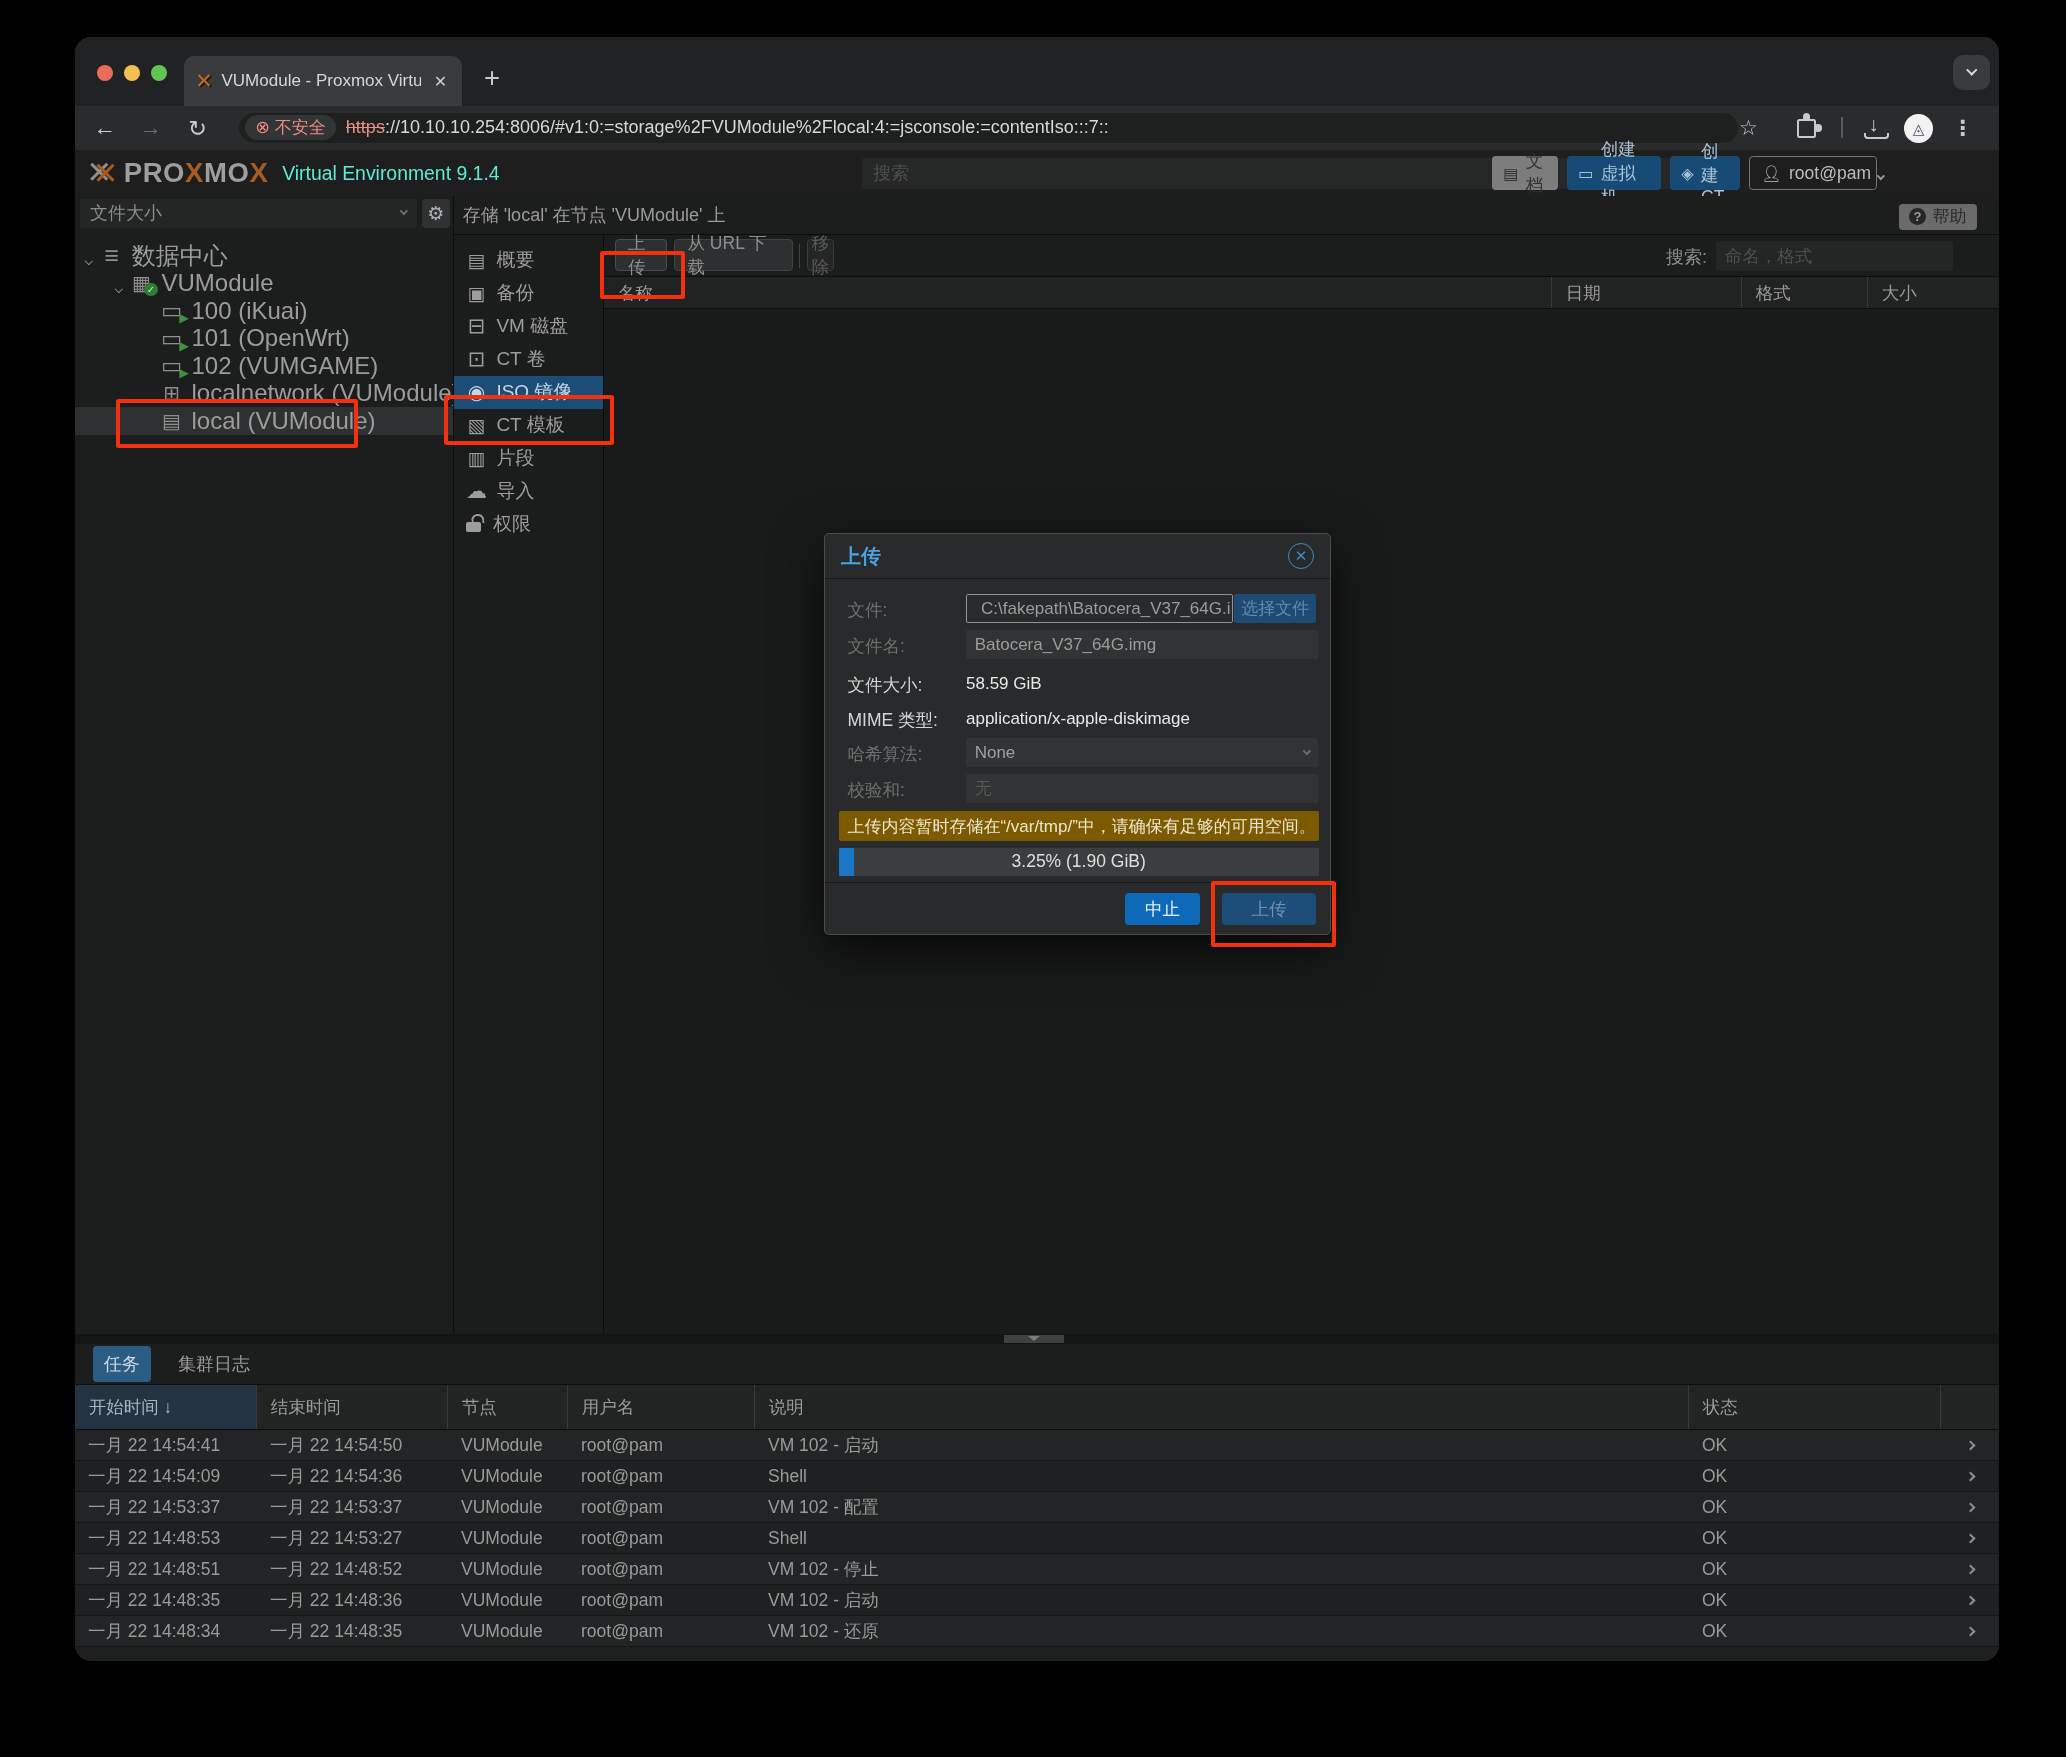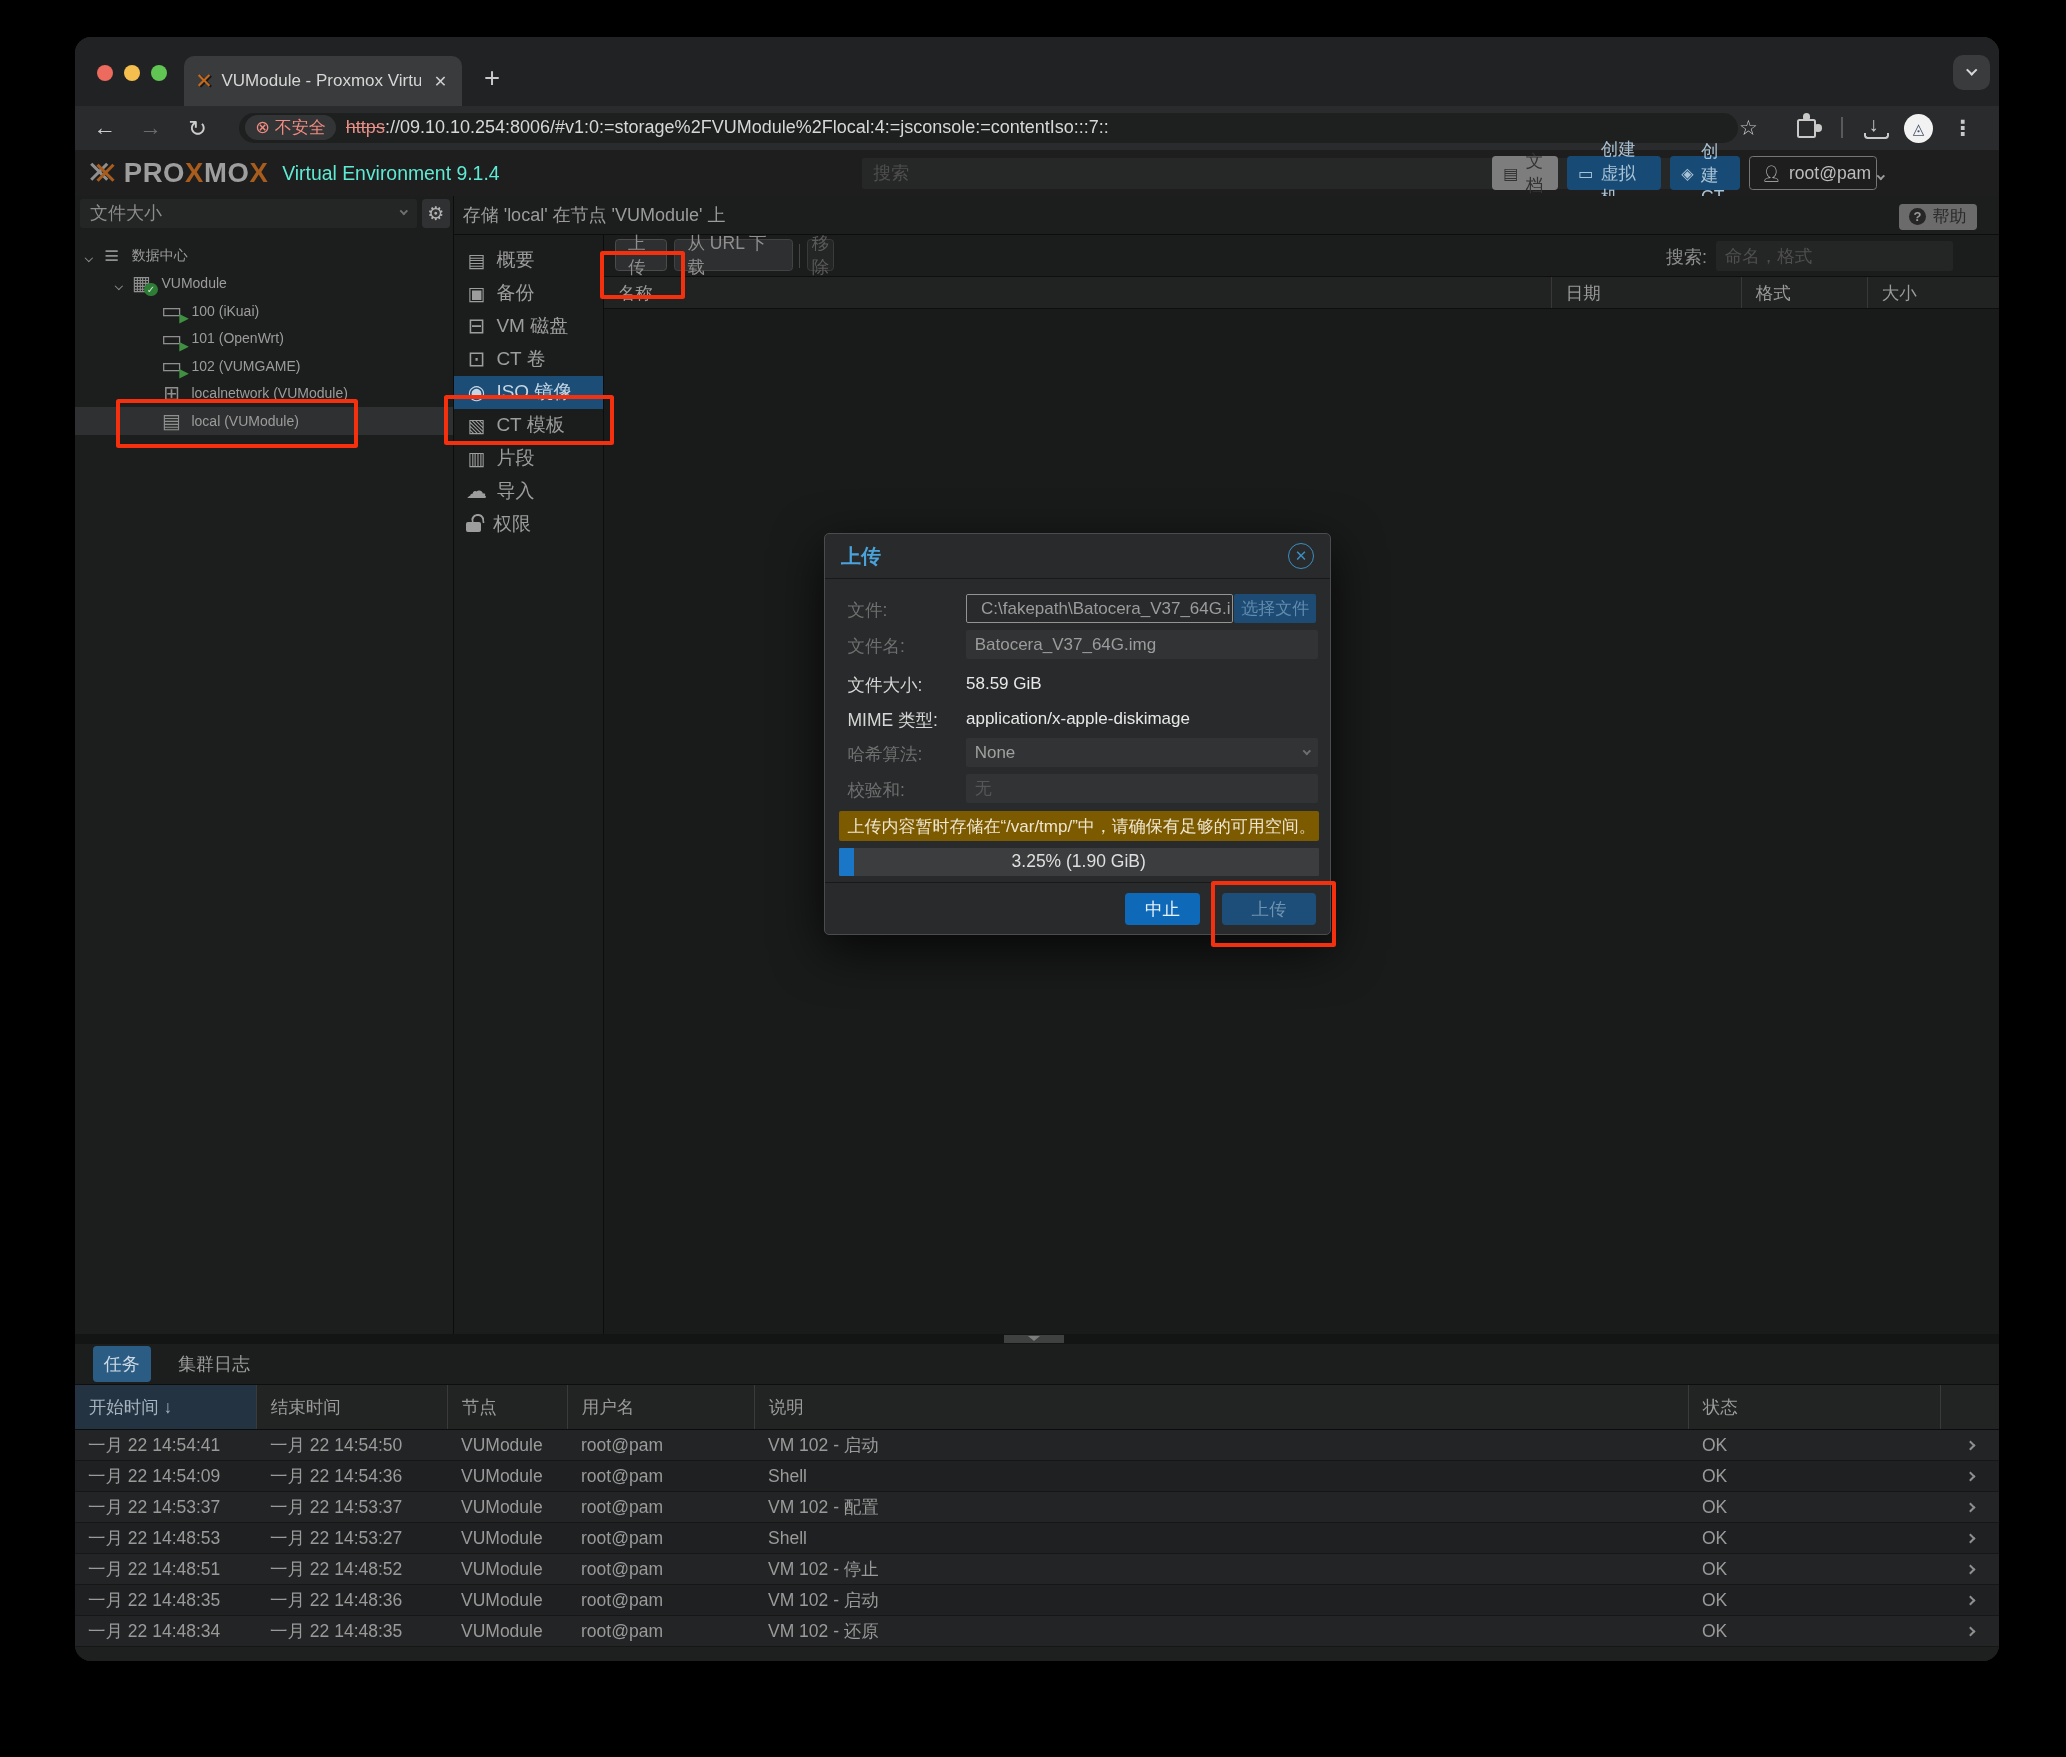"://09.10.10.254:8006/#v1:0:=storage%2FVU" span { text: ://09.10.10.254:8006/ -> ://10.10.10.254:8006/ }
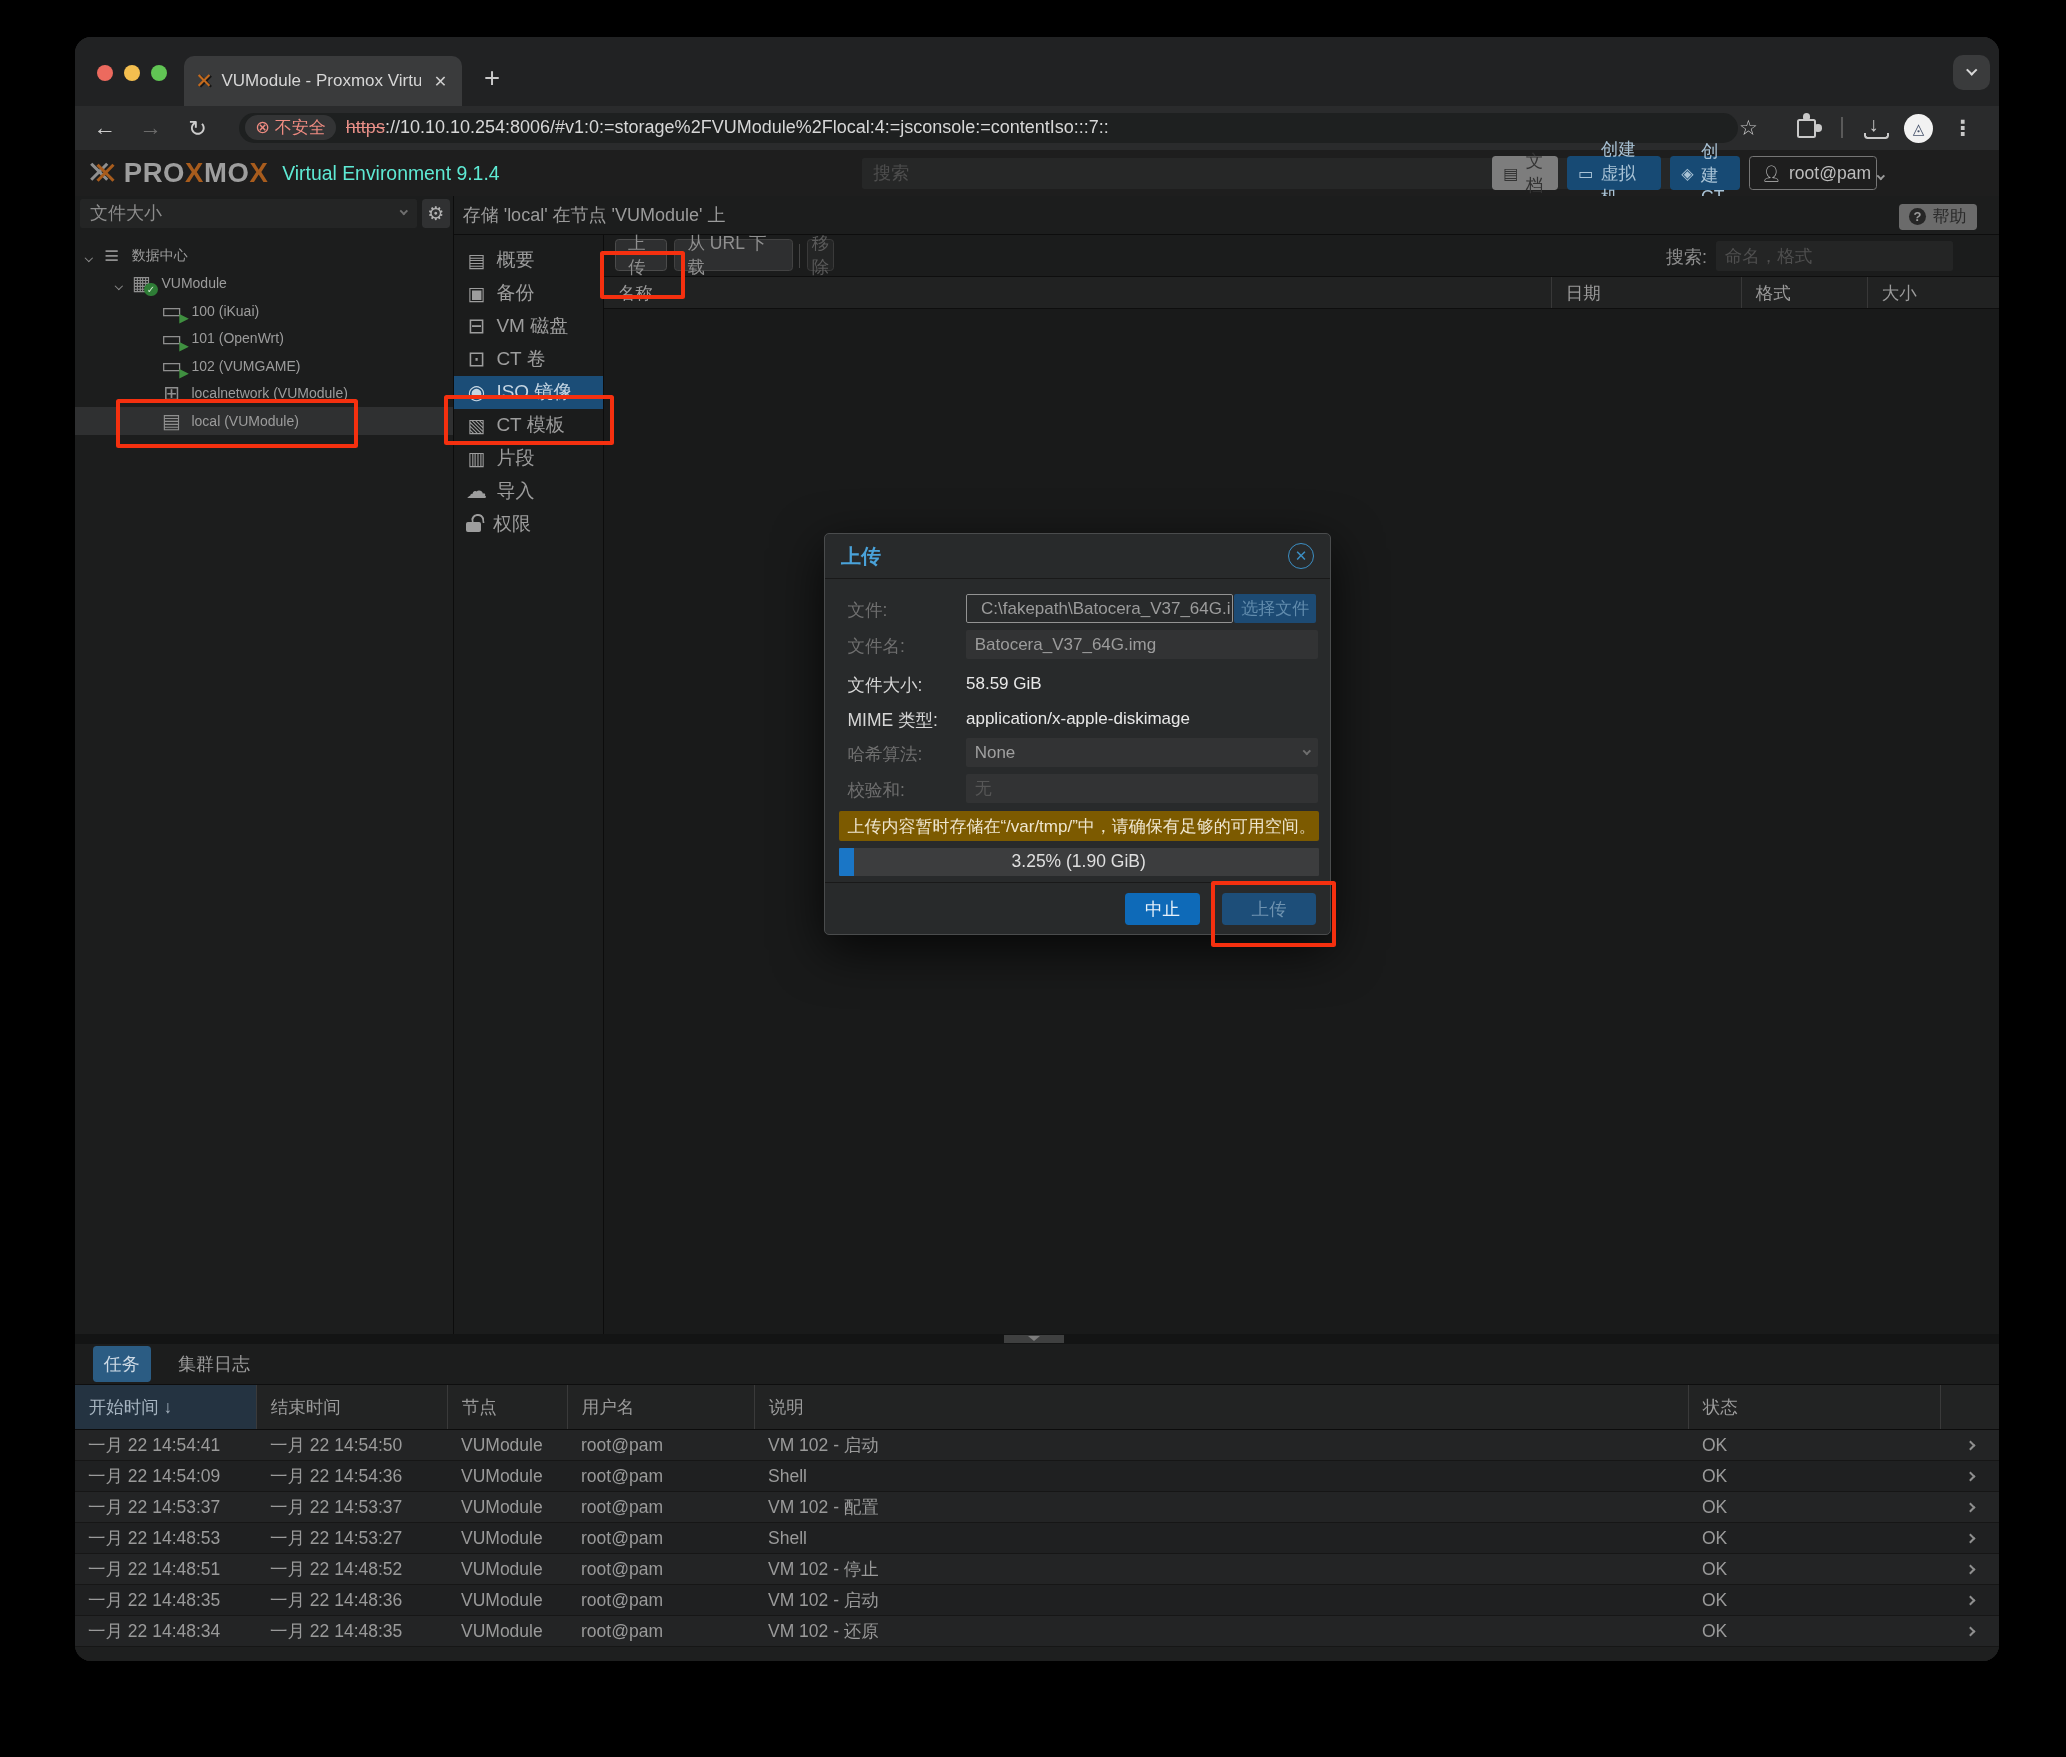"数据中心" .trow { font-size: 14px -> 24px }
